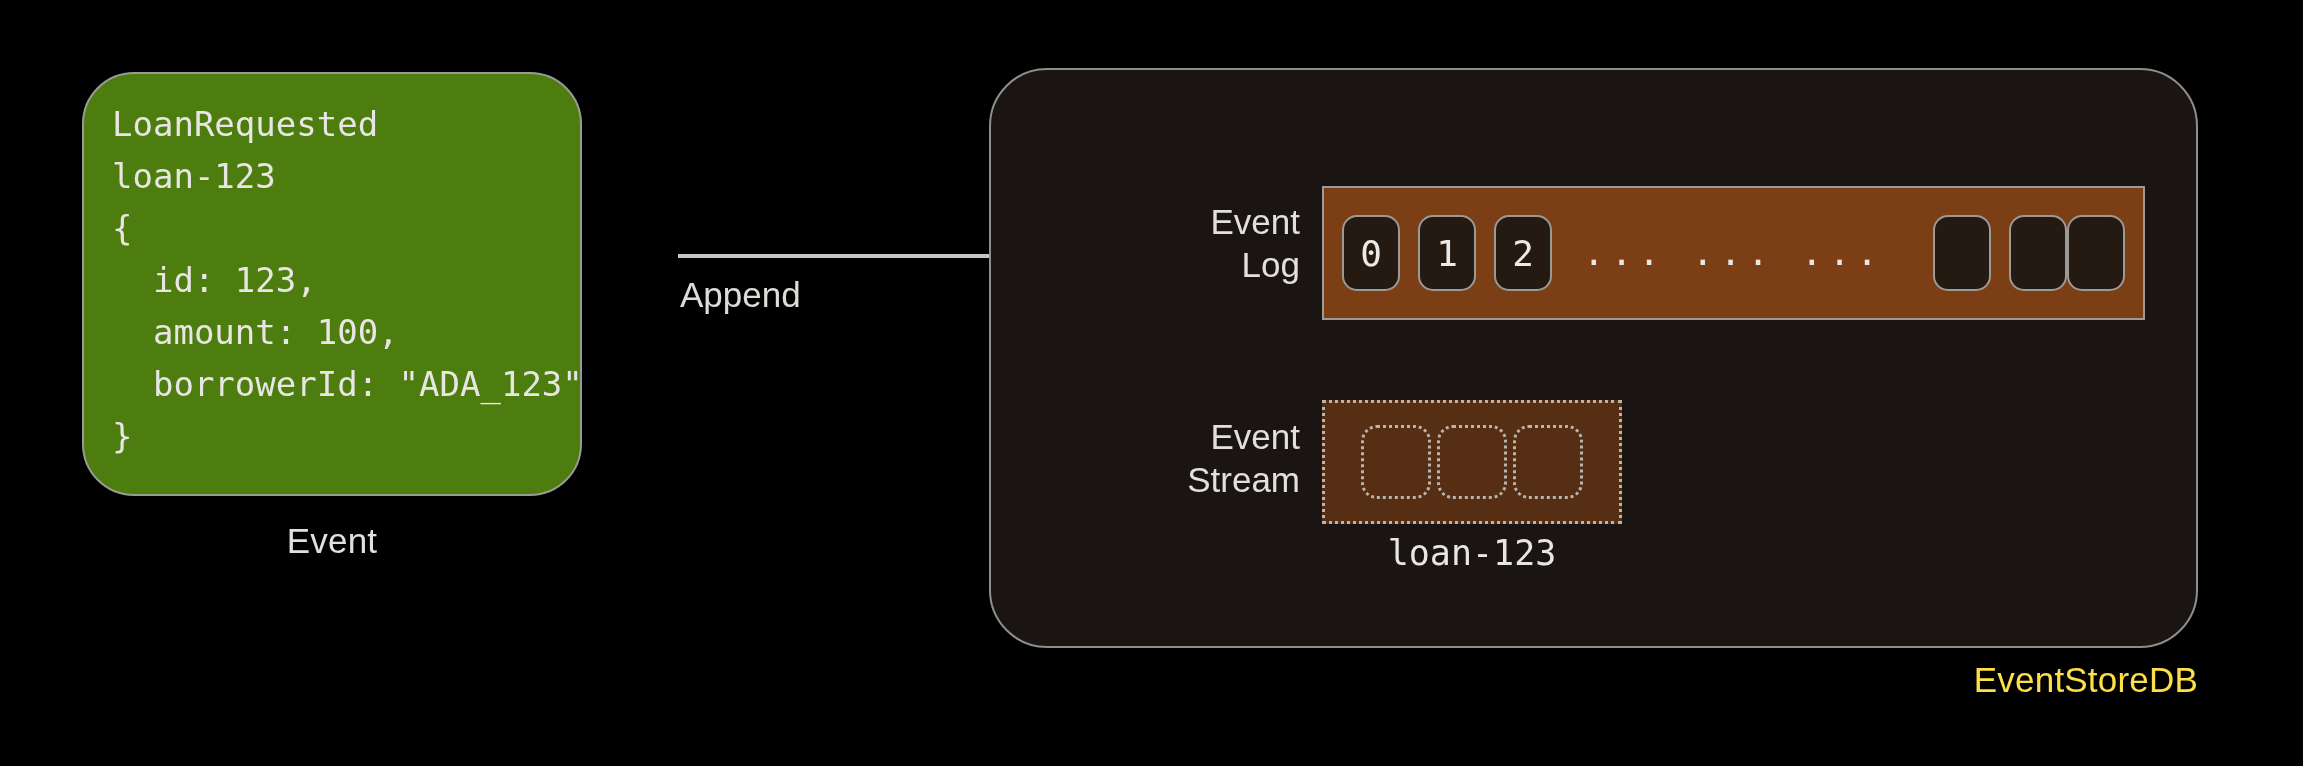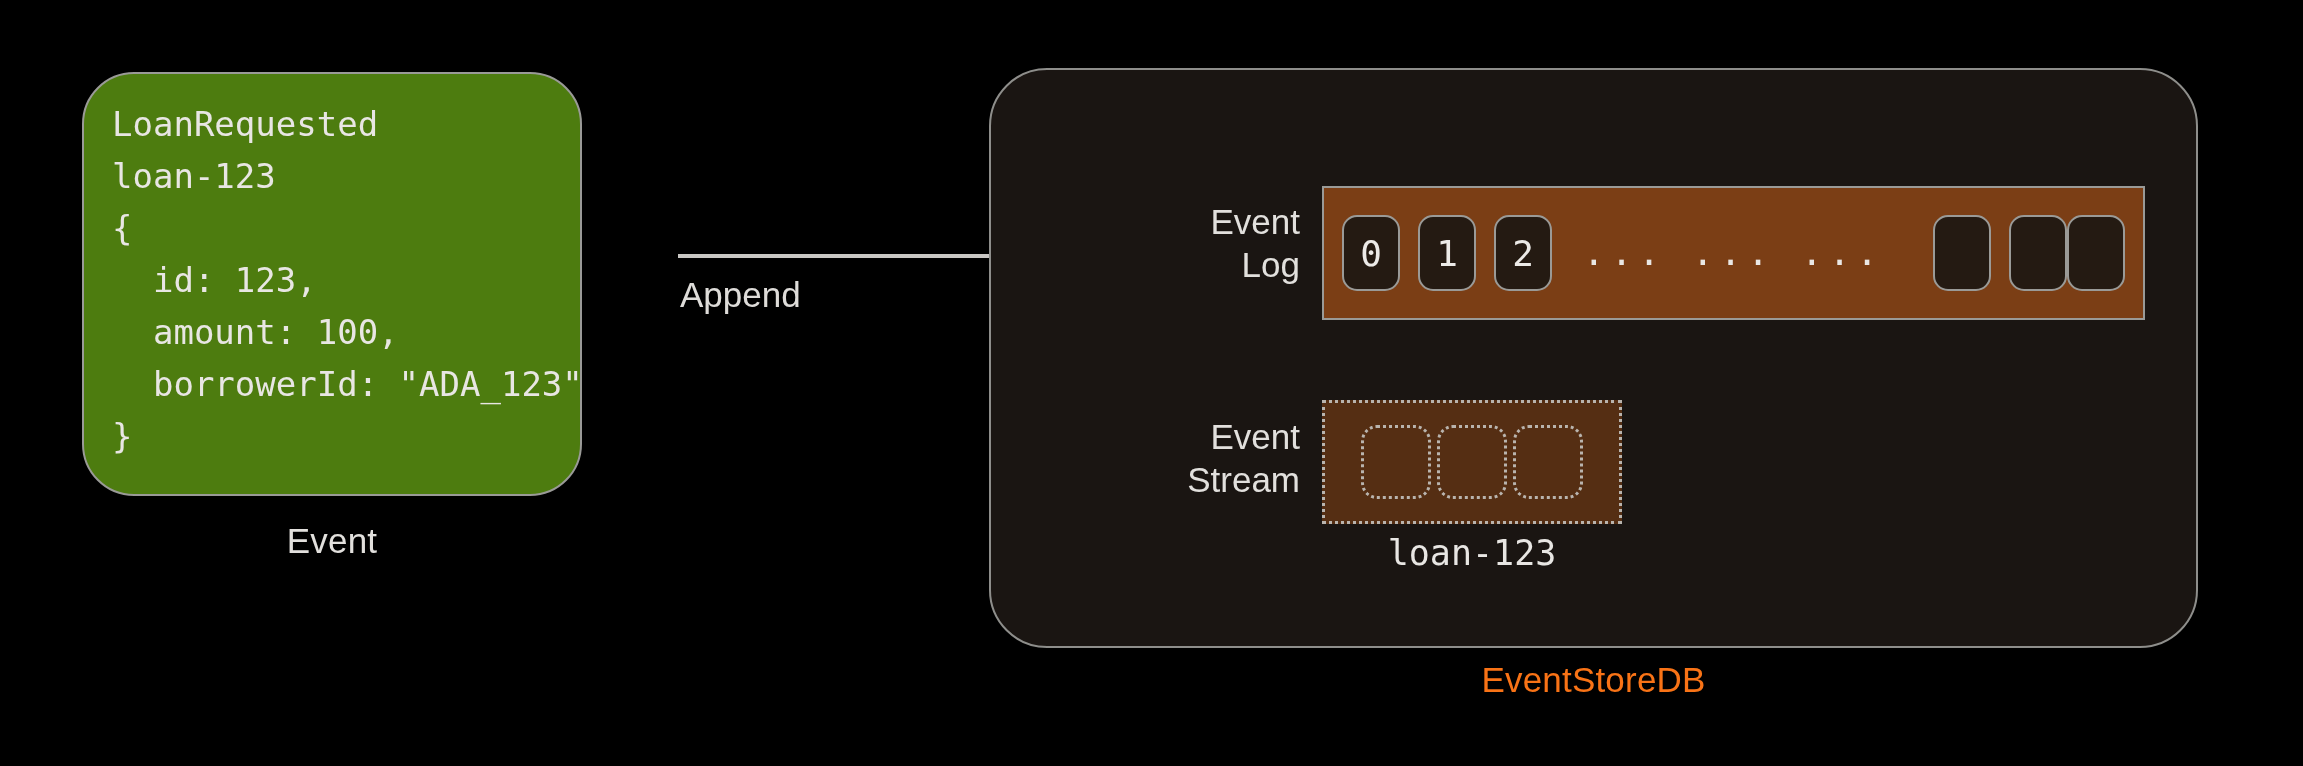"EventStoreDB" .esdb-caption { color: #f97316 -> #fde047; text-align: center -> right }
